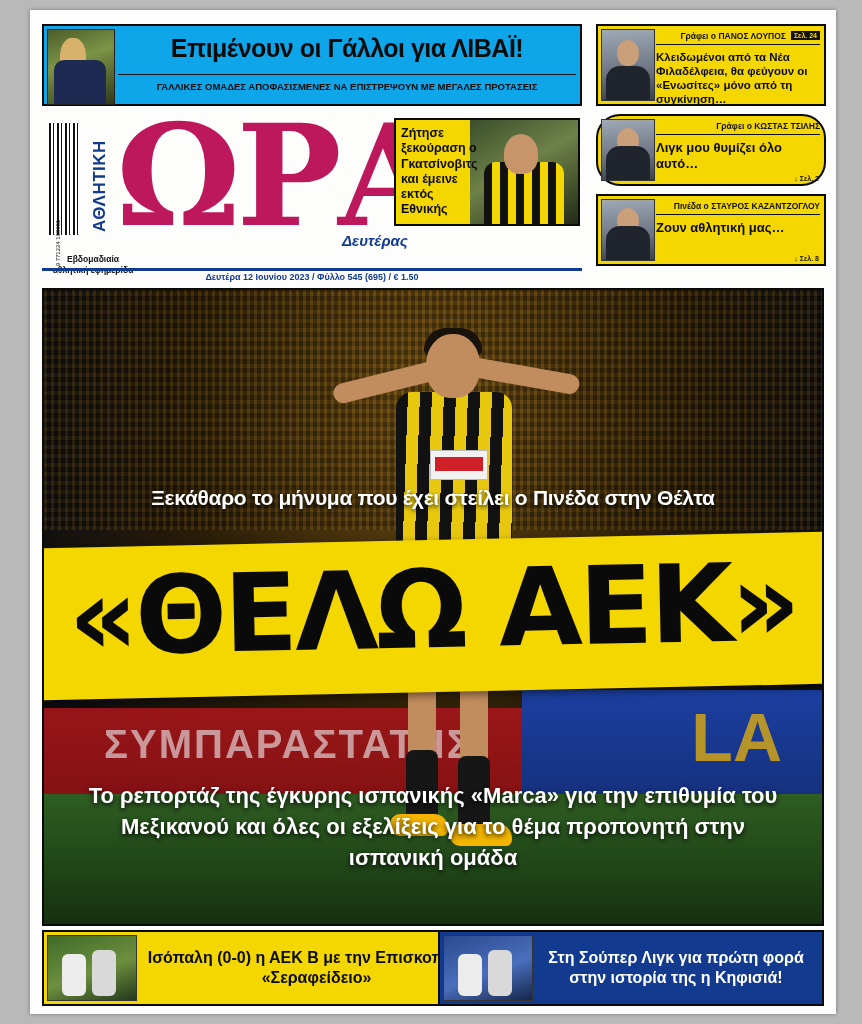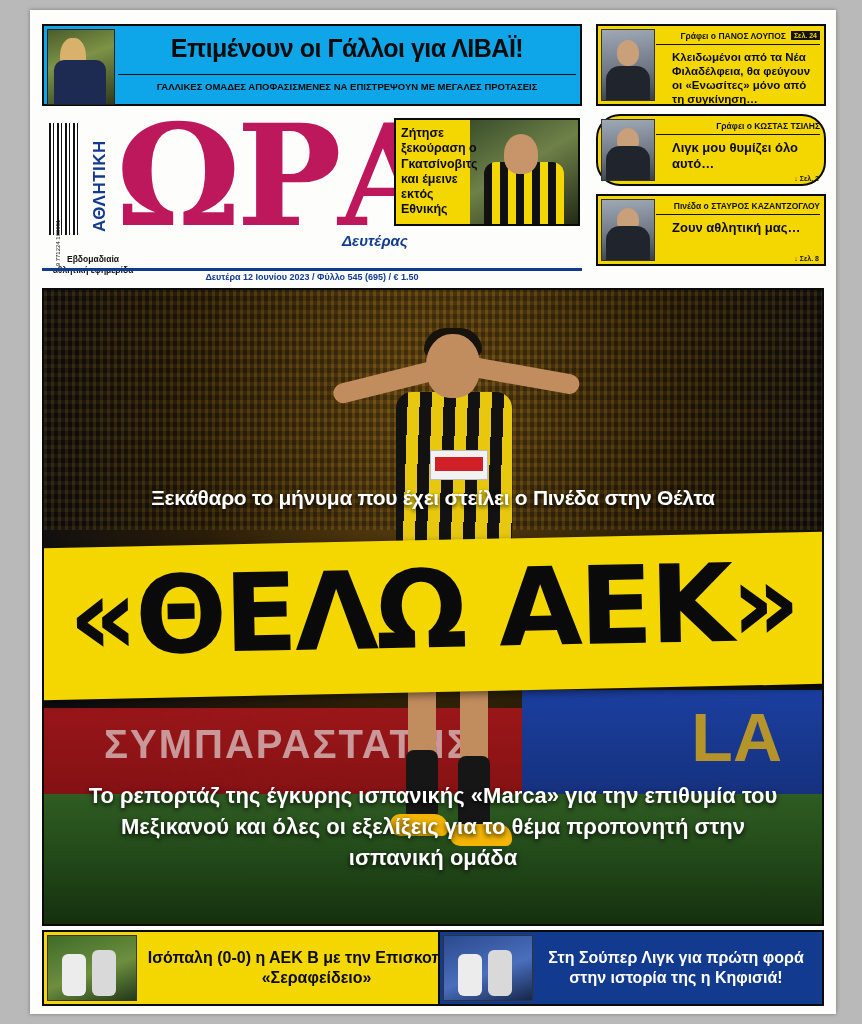"Κλειδωμένοι από τα Νέα Φιλαδέλφεια," .col-box .text { padding-left: 16px -> none }
